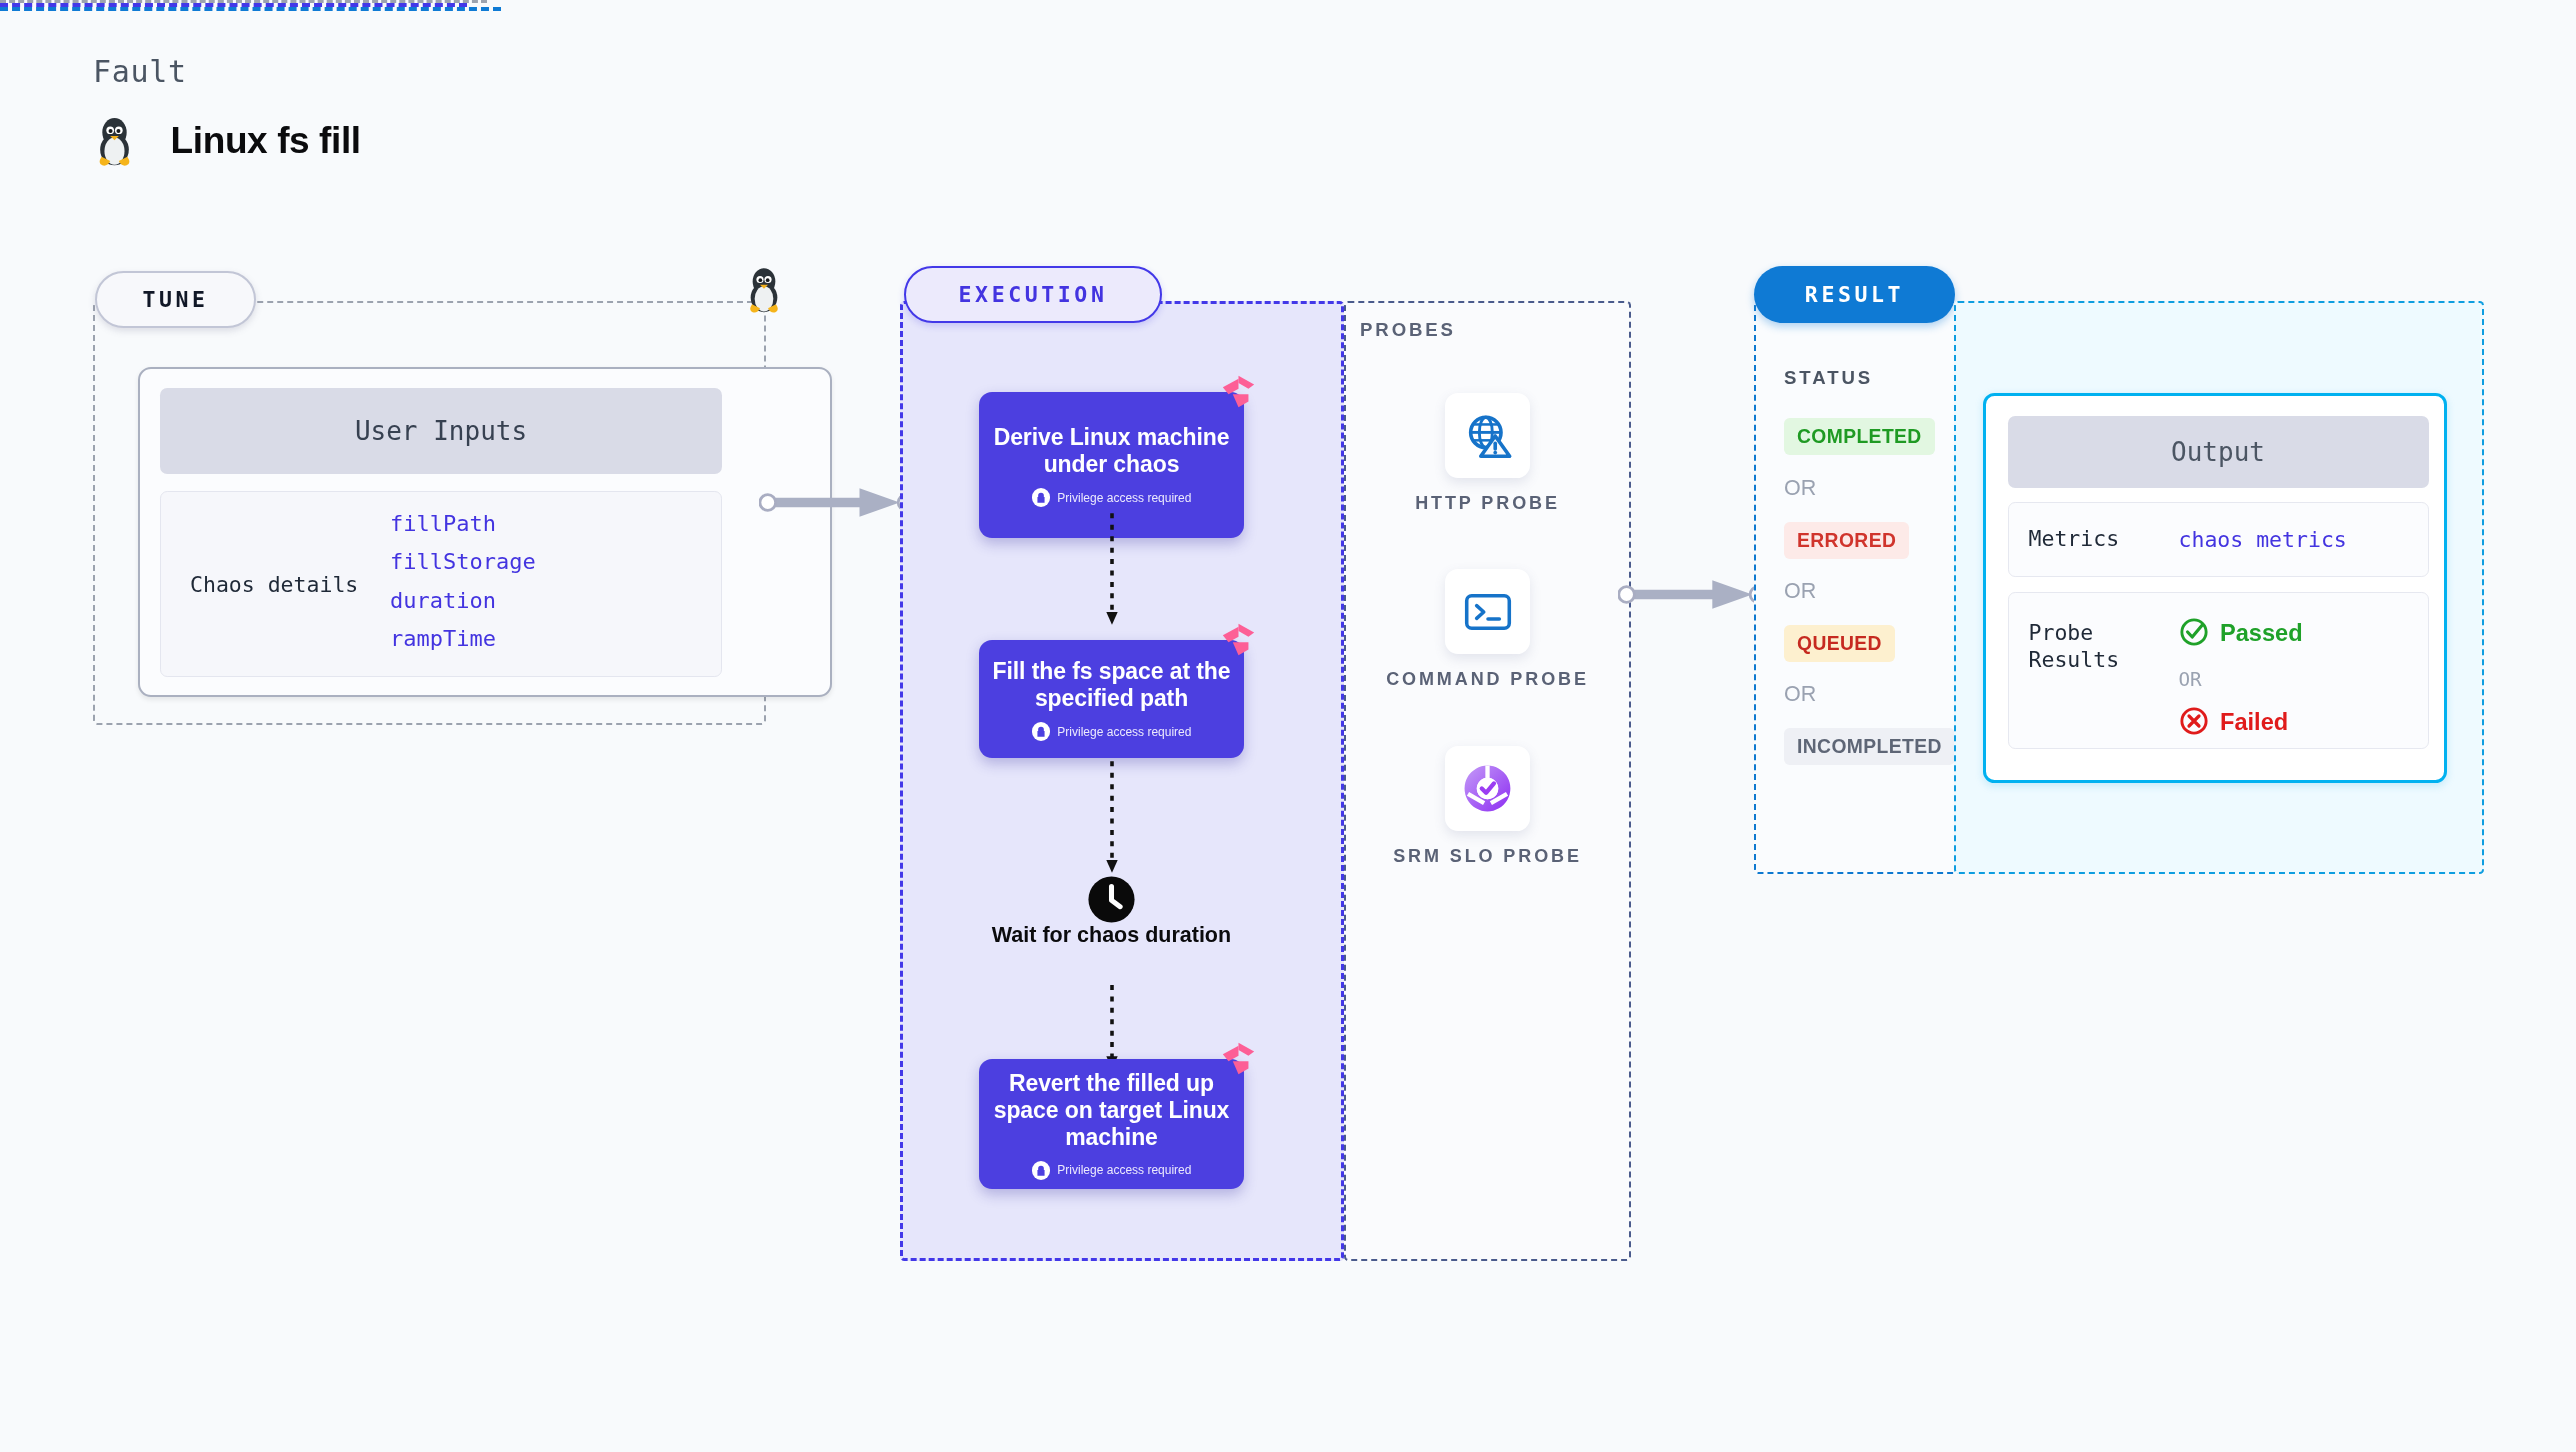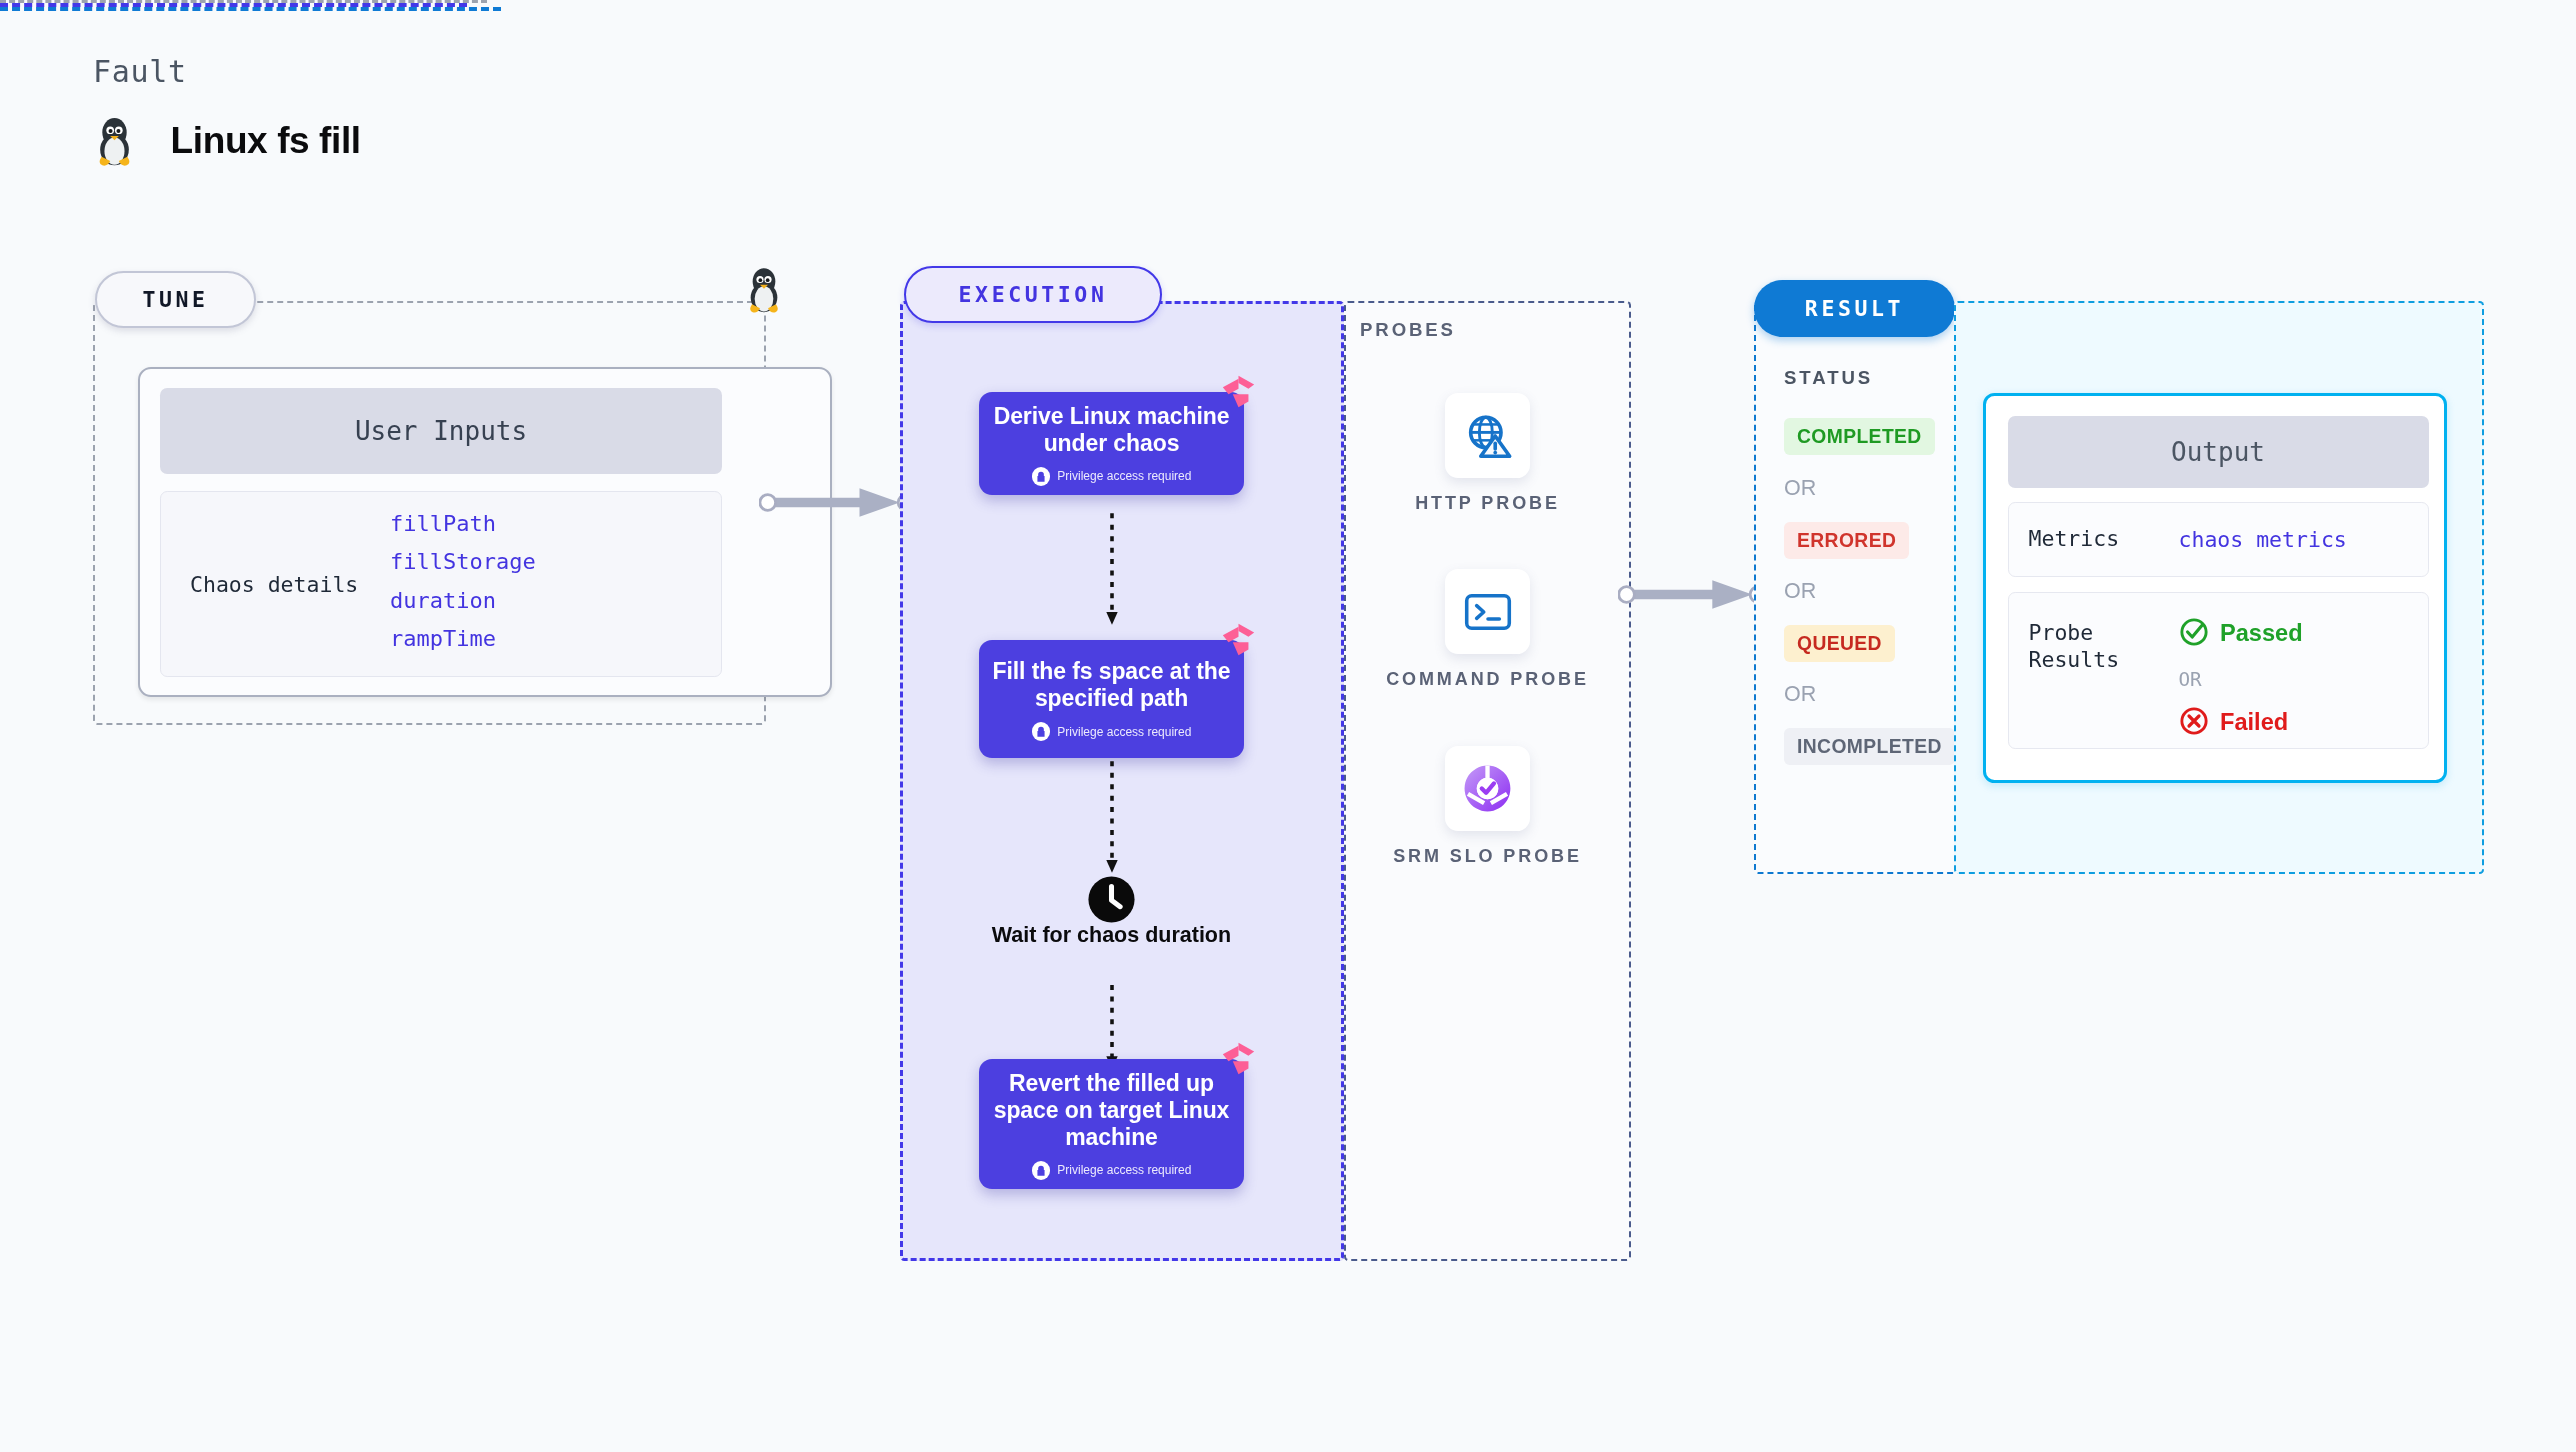"RESULT" #result-pill { margin-top: 14px -> none }
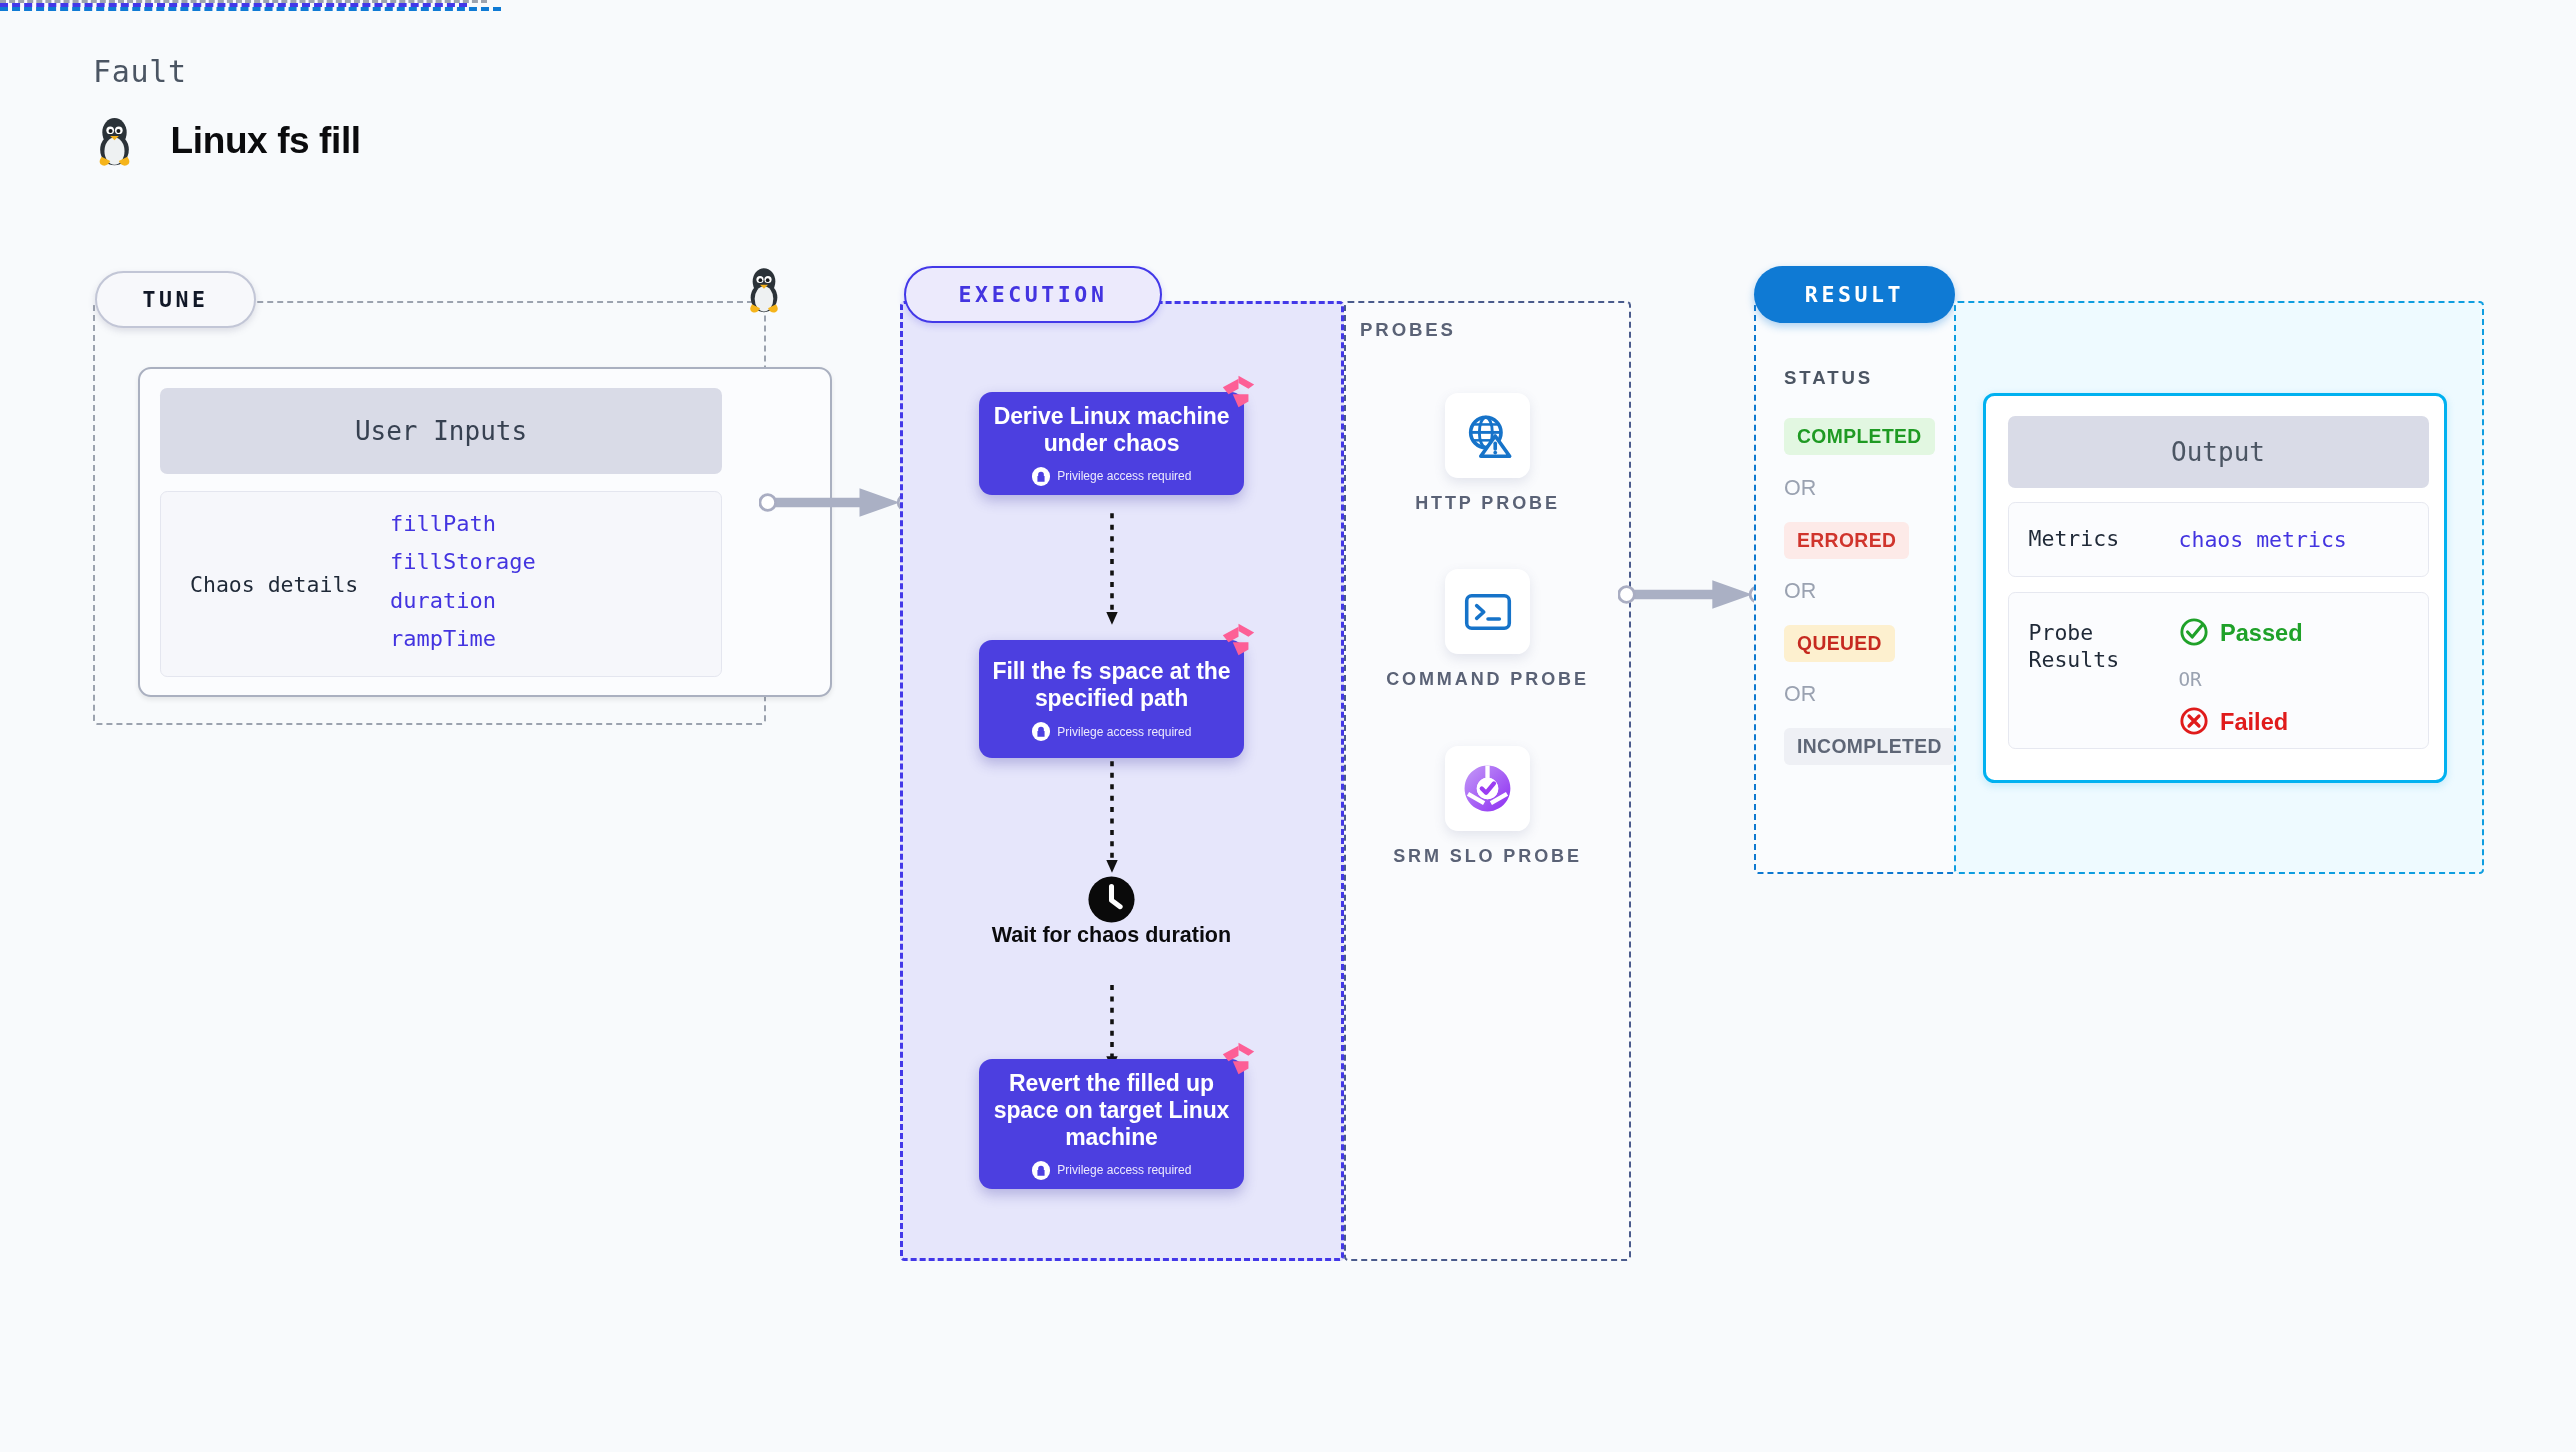"Derive Linux machine under chaos" div.exec-node { height: 103px -> 146px }
